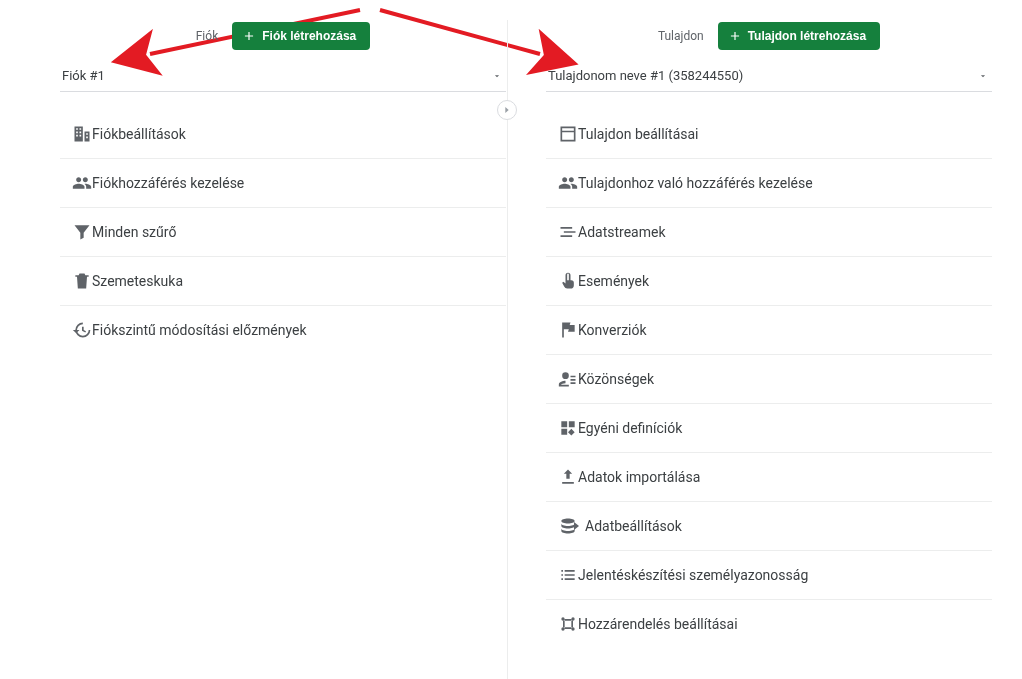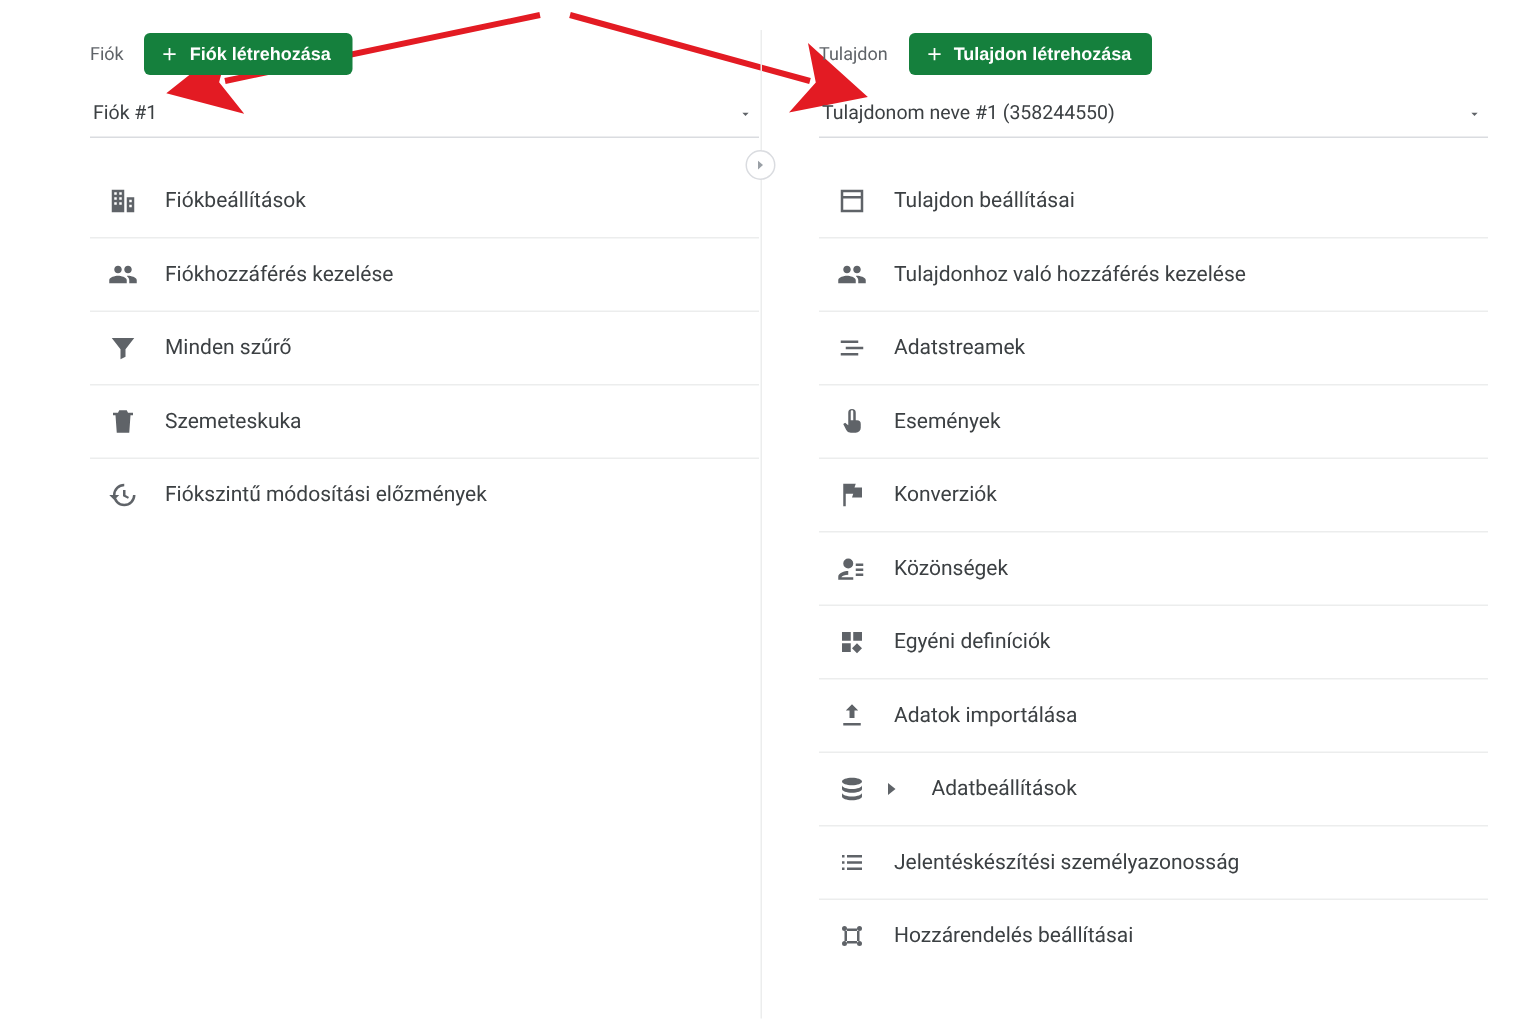"Fiók" .col-header { justify-content: none -> center }
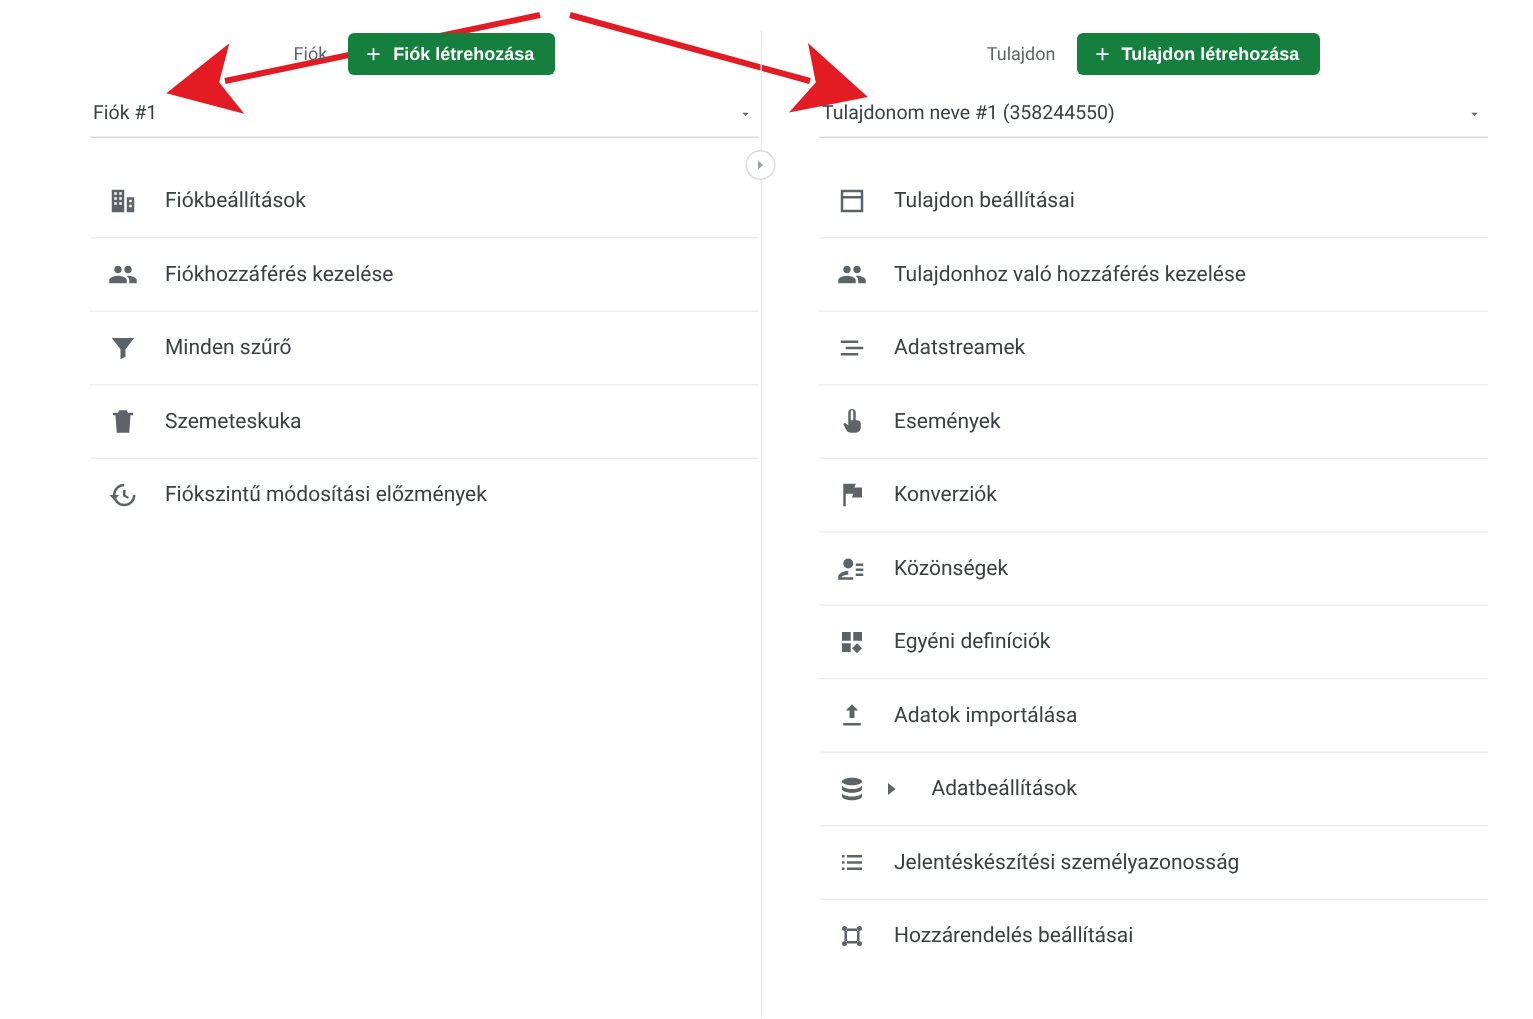"Fiókbeállítások" .menu-item { gap: 18px -> none }
